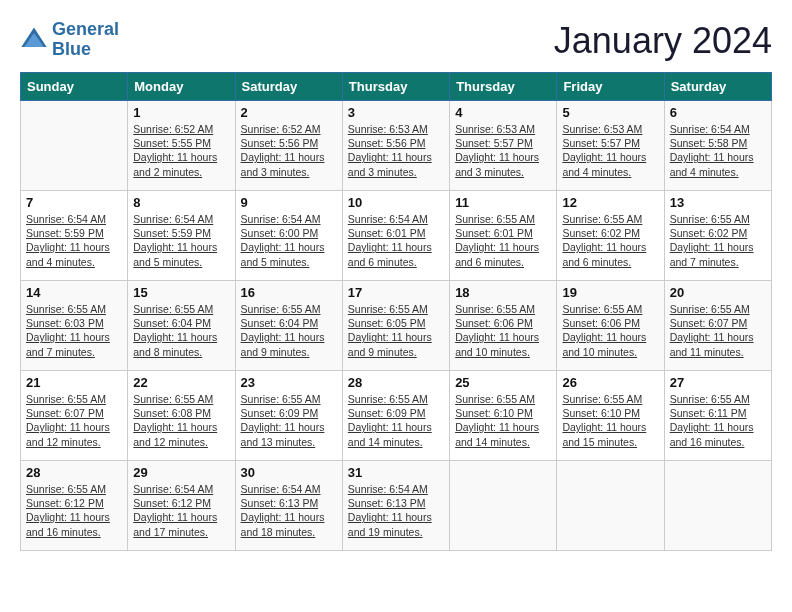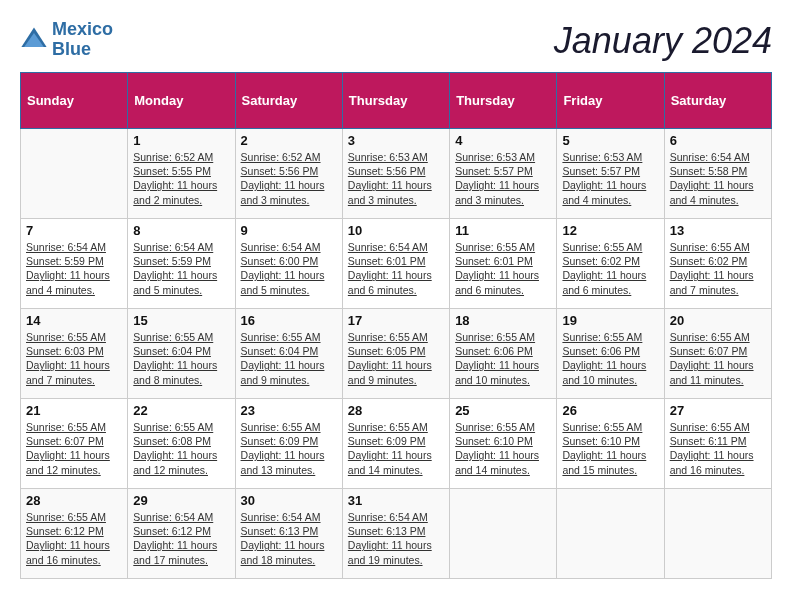"Mexico" span { text: Mexico -> General }
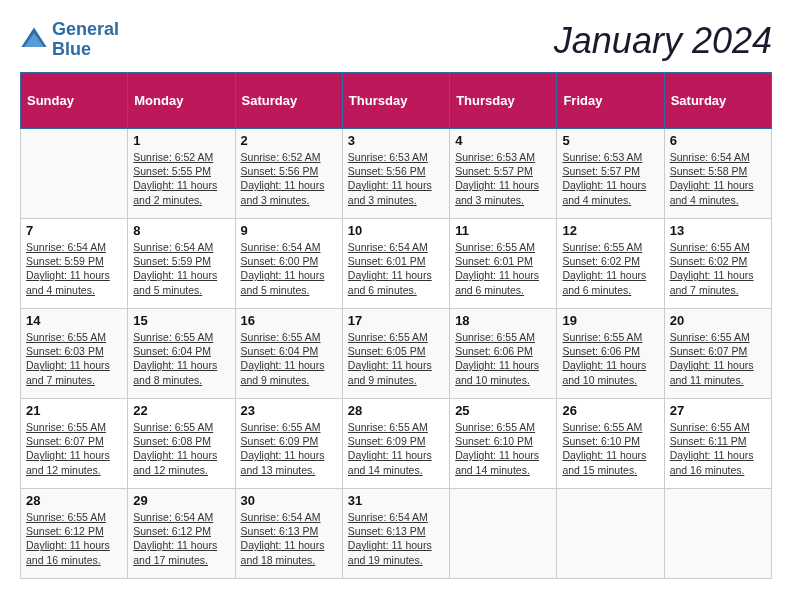"January 2024" .title-section { font-style: italic -> none }
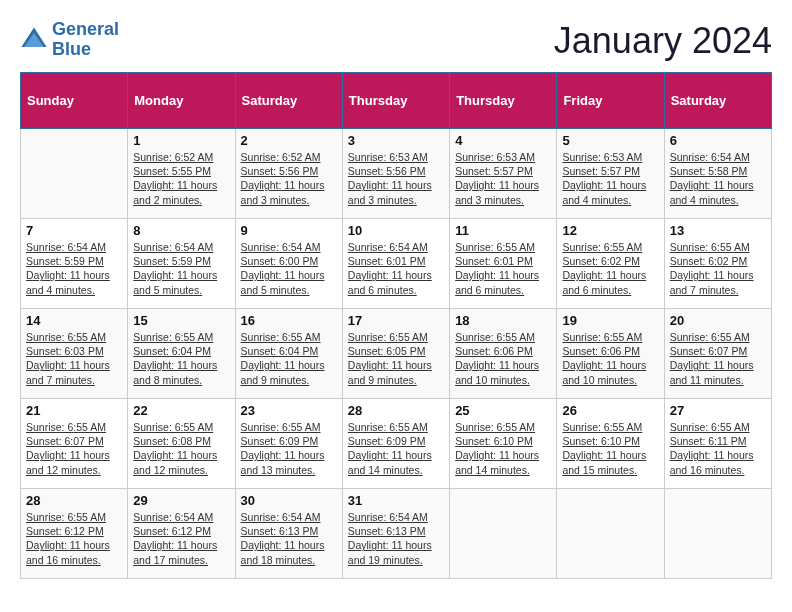"Sunday" thead tr th { background-color: #be185d -> #0f766e; padding: 20px 6px -> 6px 6px }
